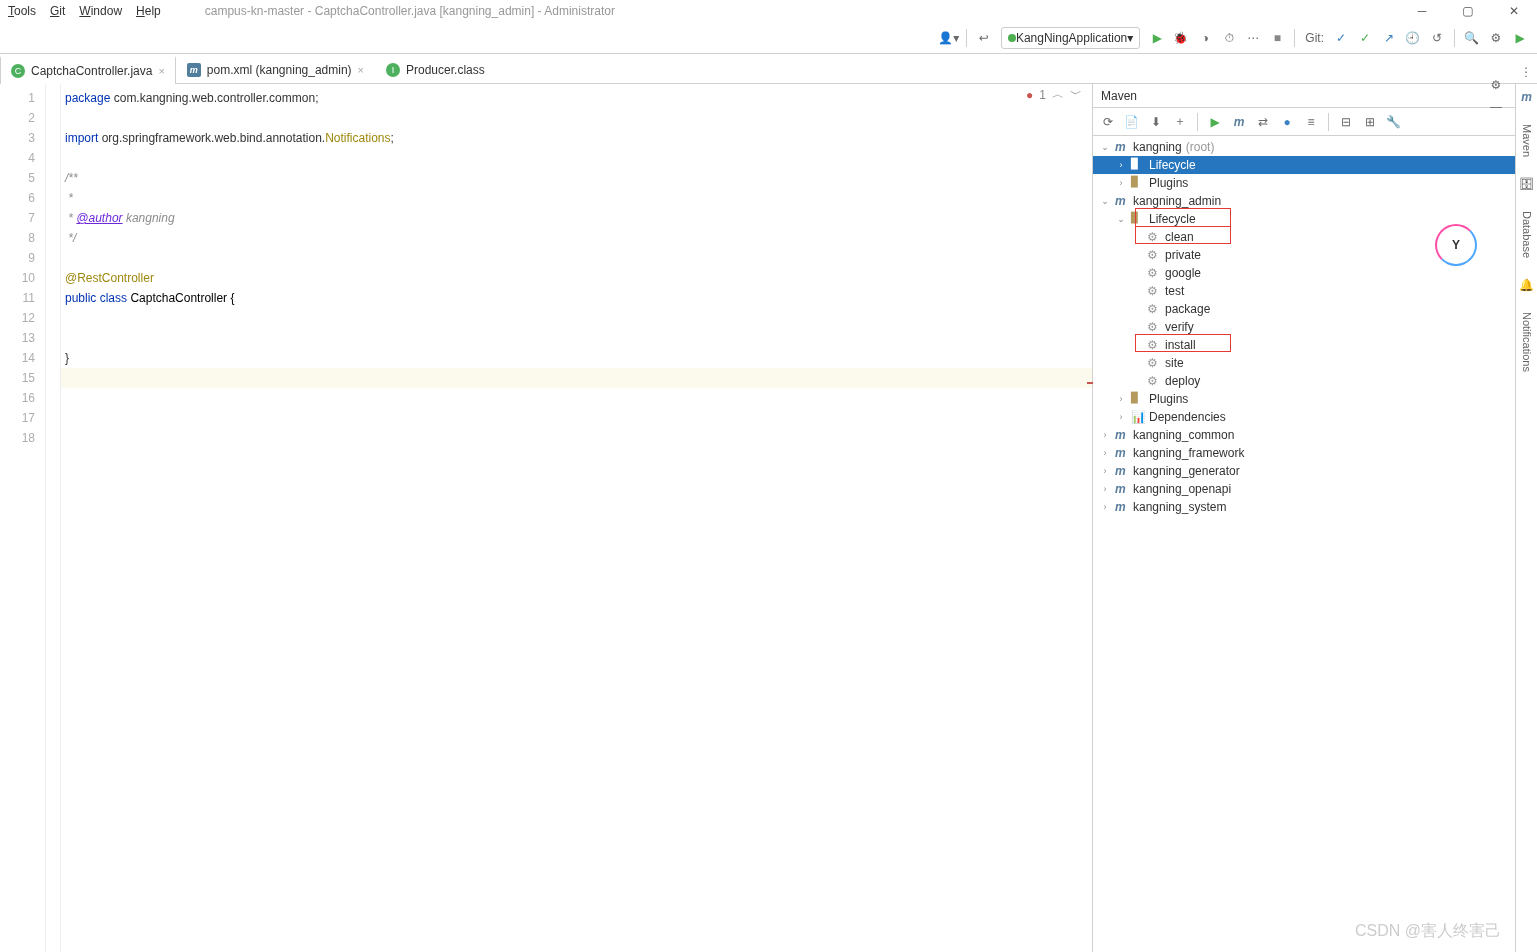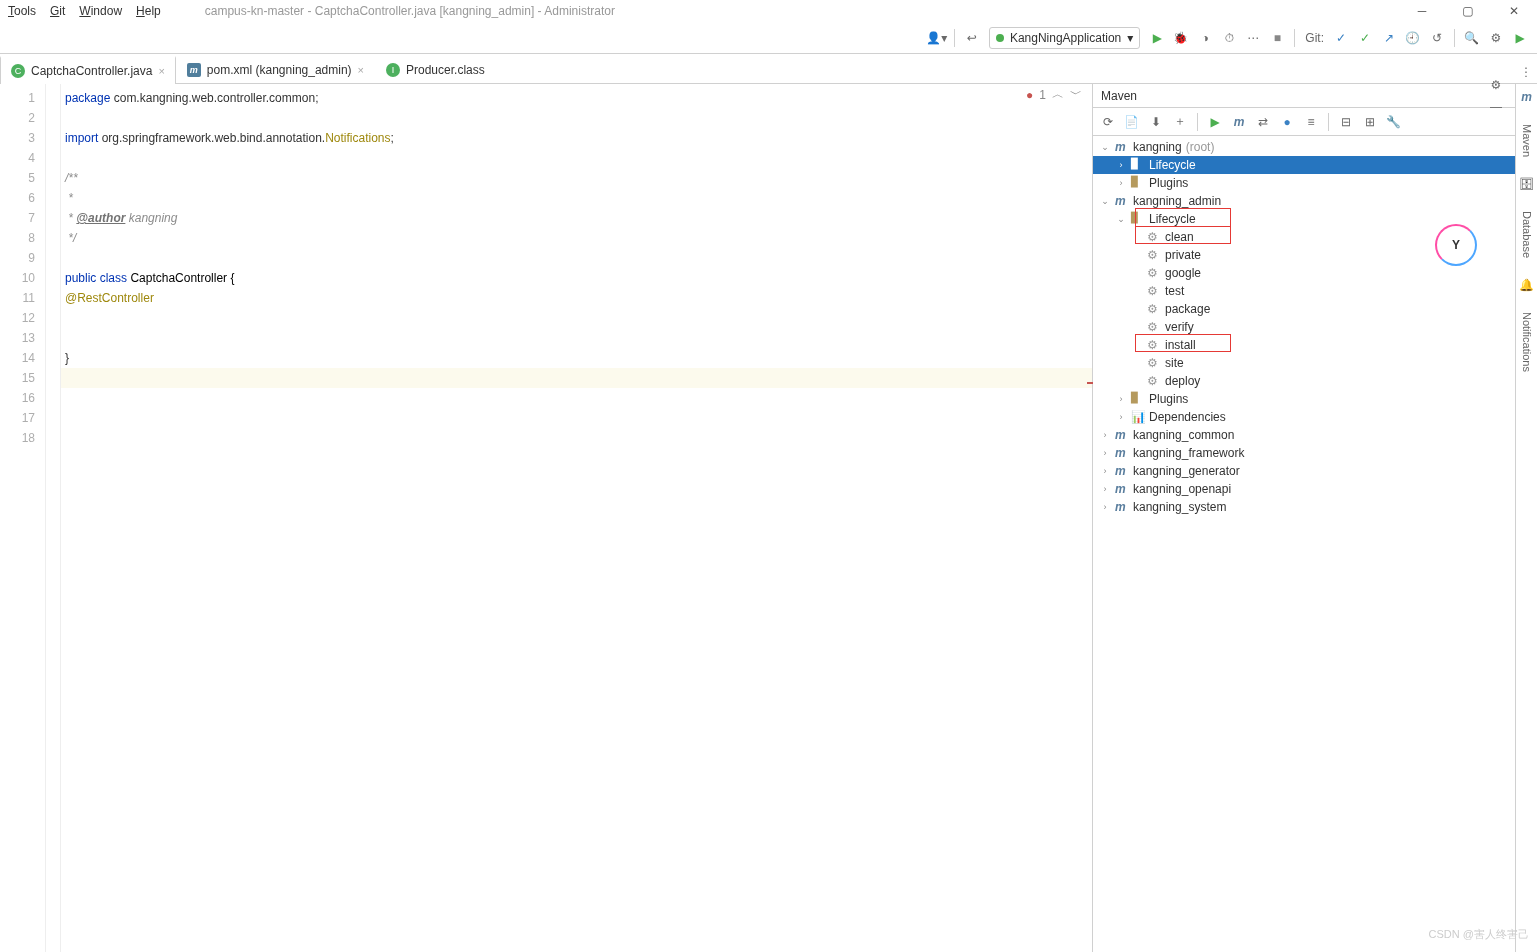"KangNingApplication" .runcfg { gap: 6px -> none }
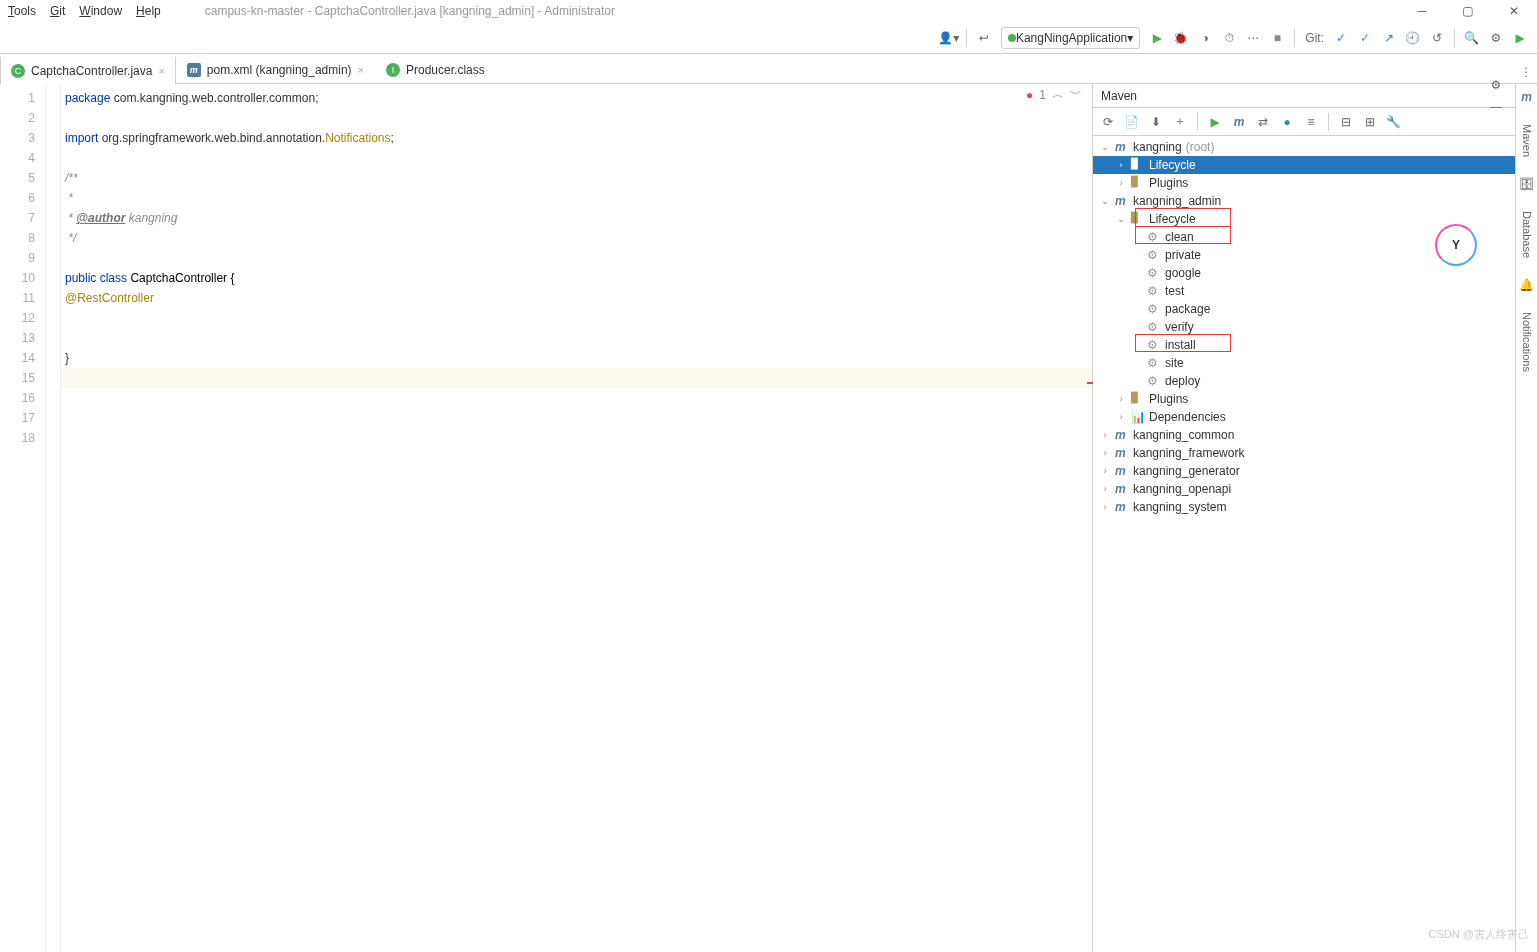"@author" .tag { color: #737373 -> #6d28d9; font-weight: bold -> none }
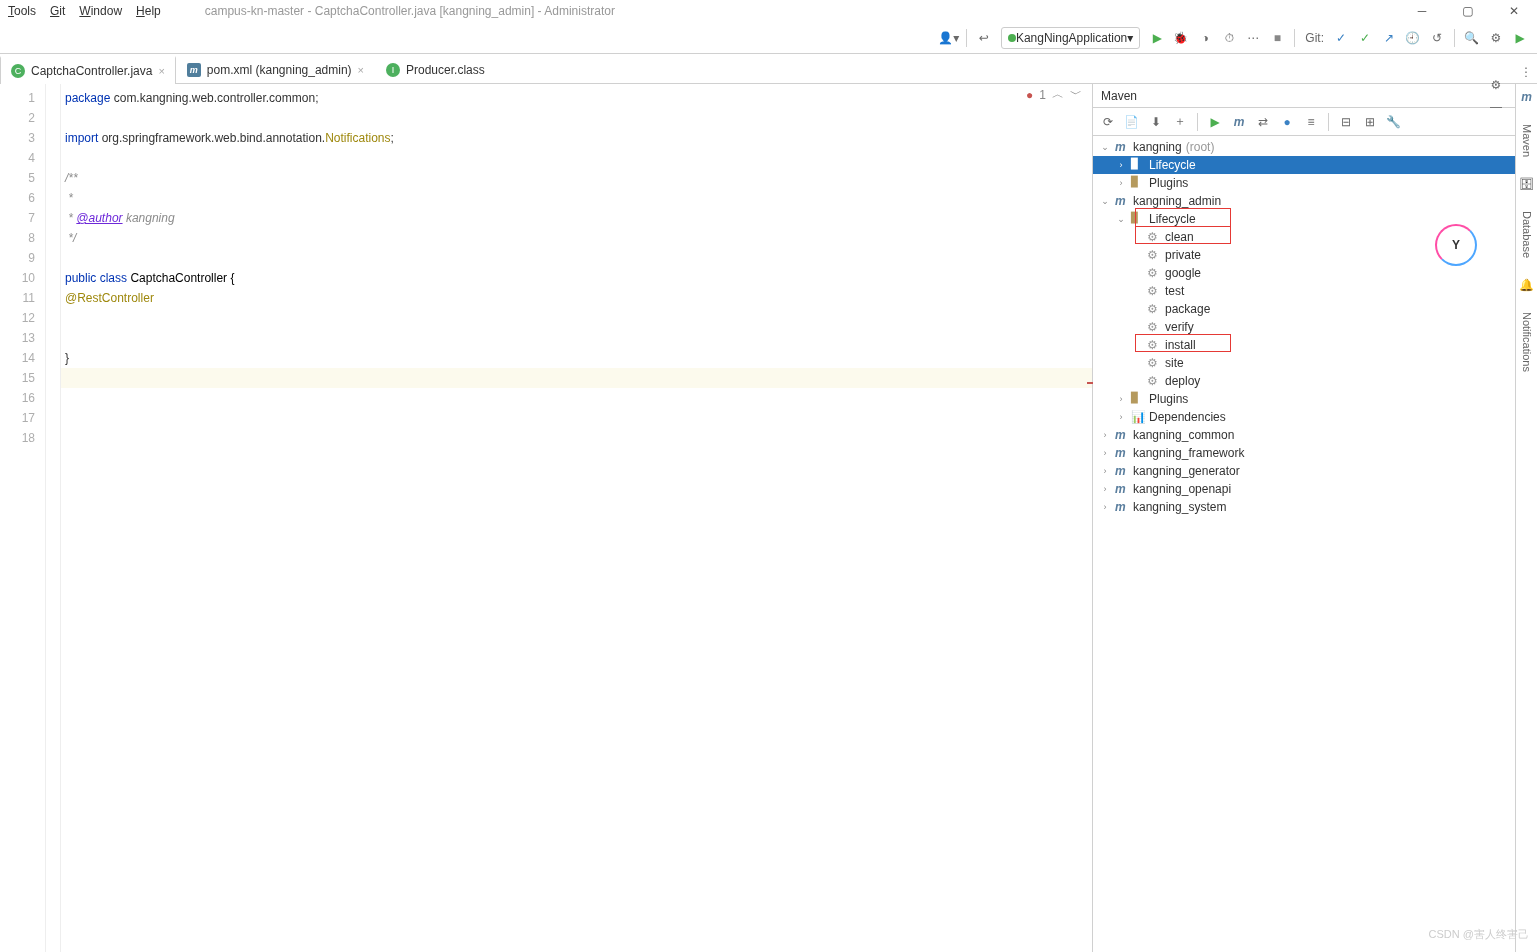"public class CaptchaController {" div.line { order: before "@RestController" -> after "@RestController" }
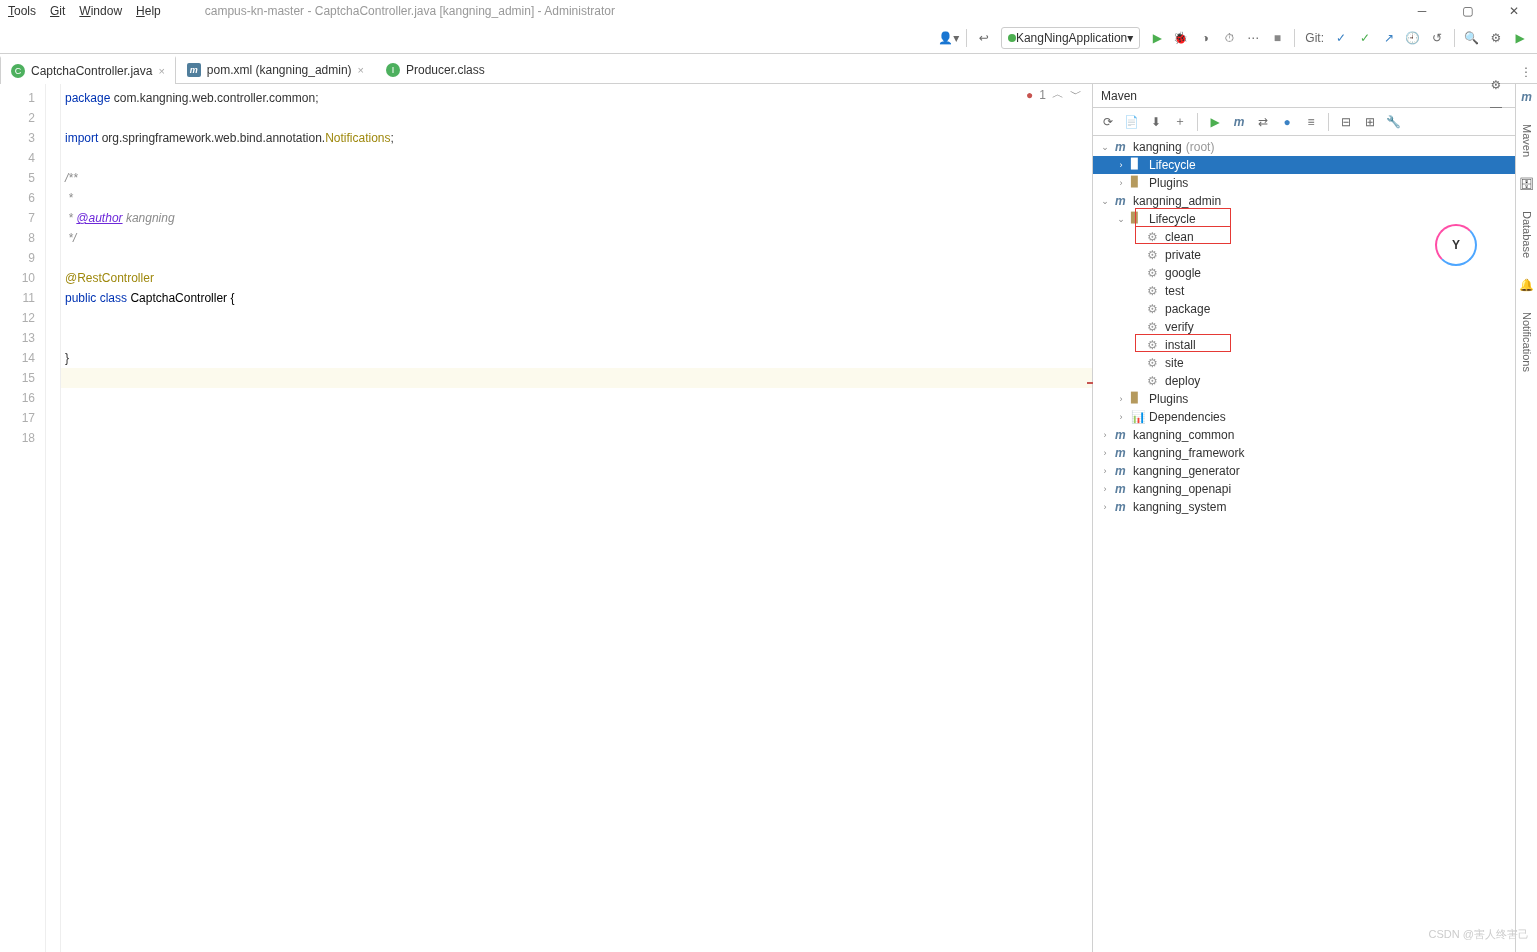"CSDN @害人终害己" .watermark { font-size: 11px -> 16px; right: 8px -> 36px }
